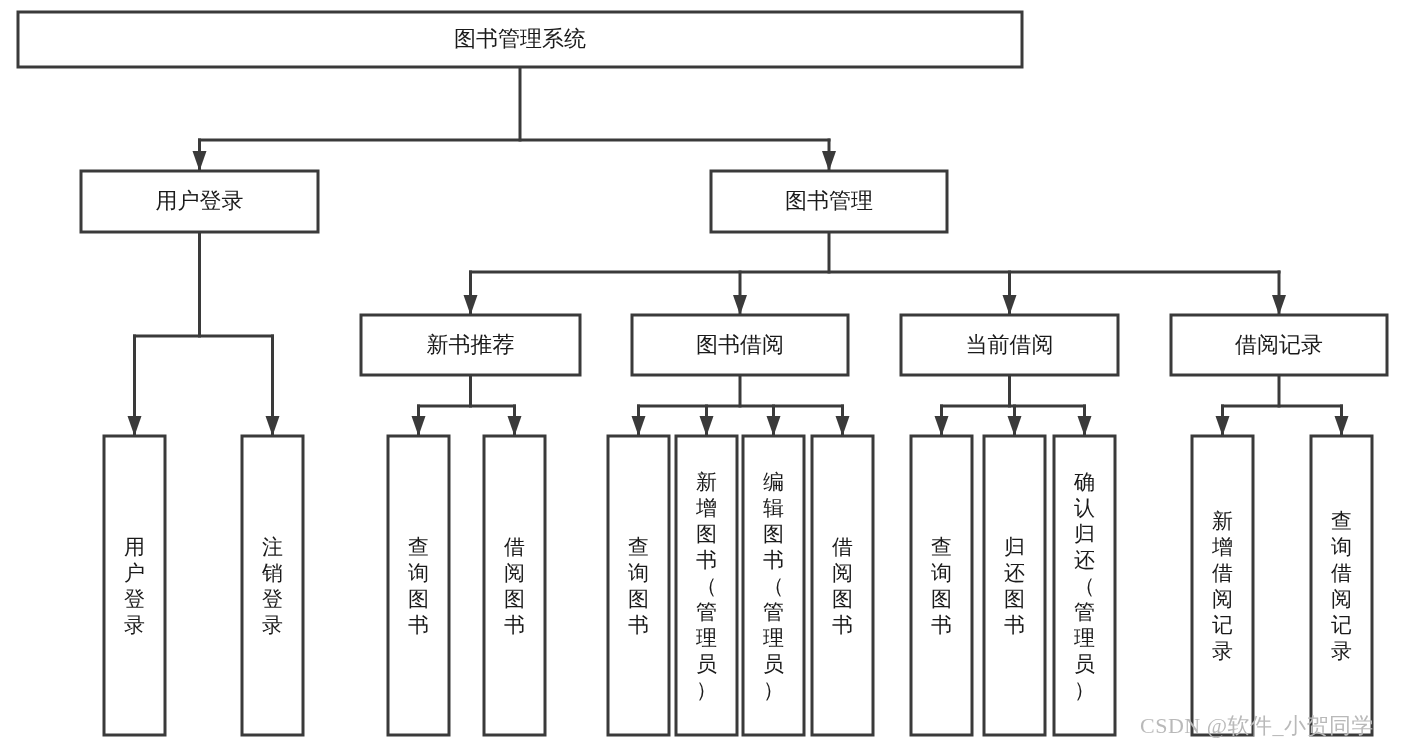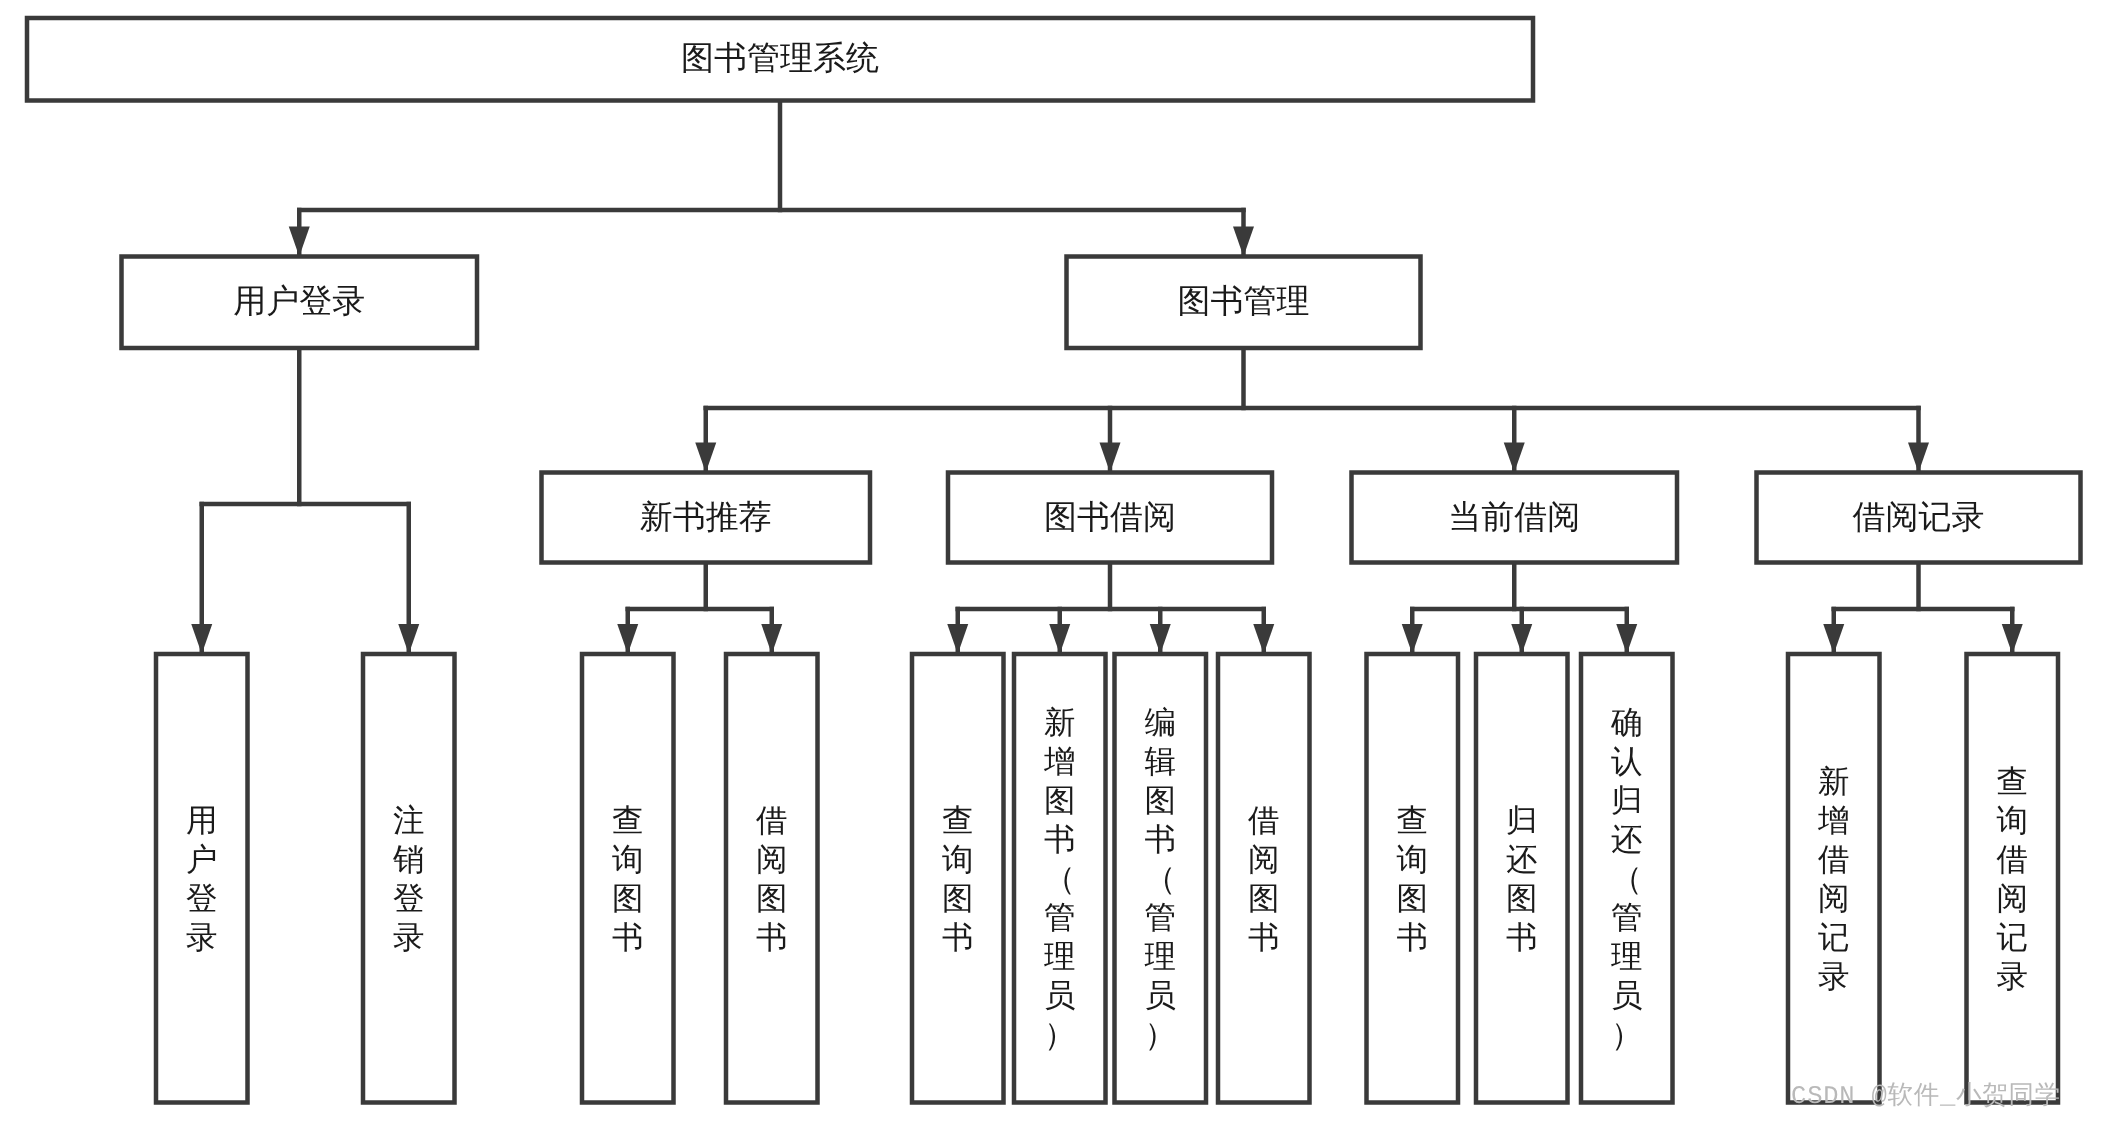"CSDN @软件_小贺同学" .watermark { font-family: Liberation Mono, monospace -> Liberation Serif, serif; font-size: 17px -> 22px }
